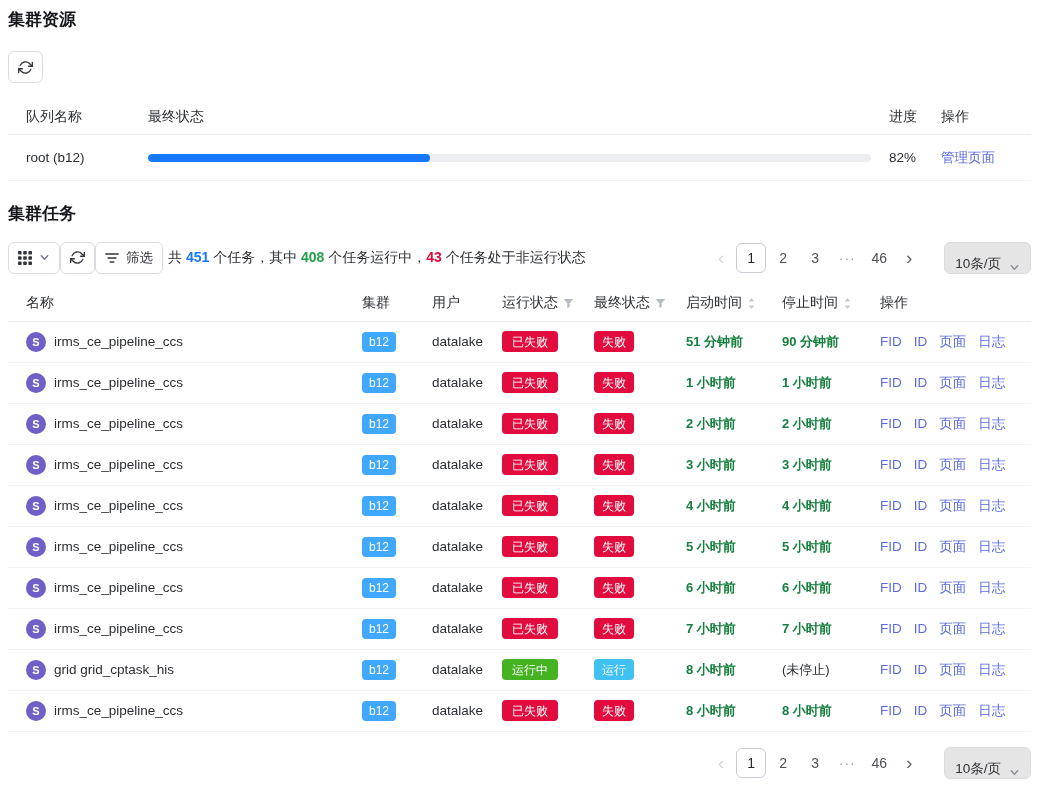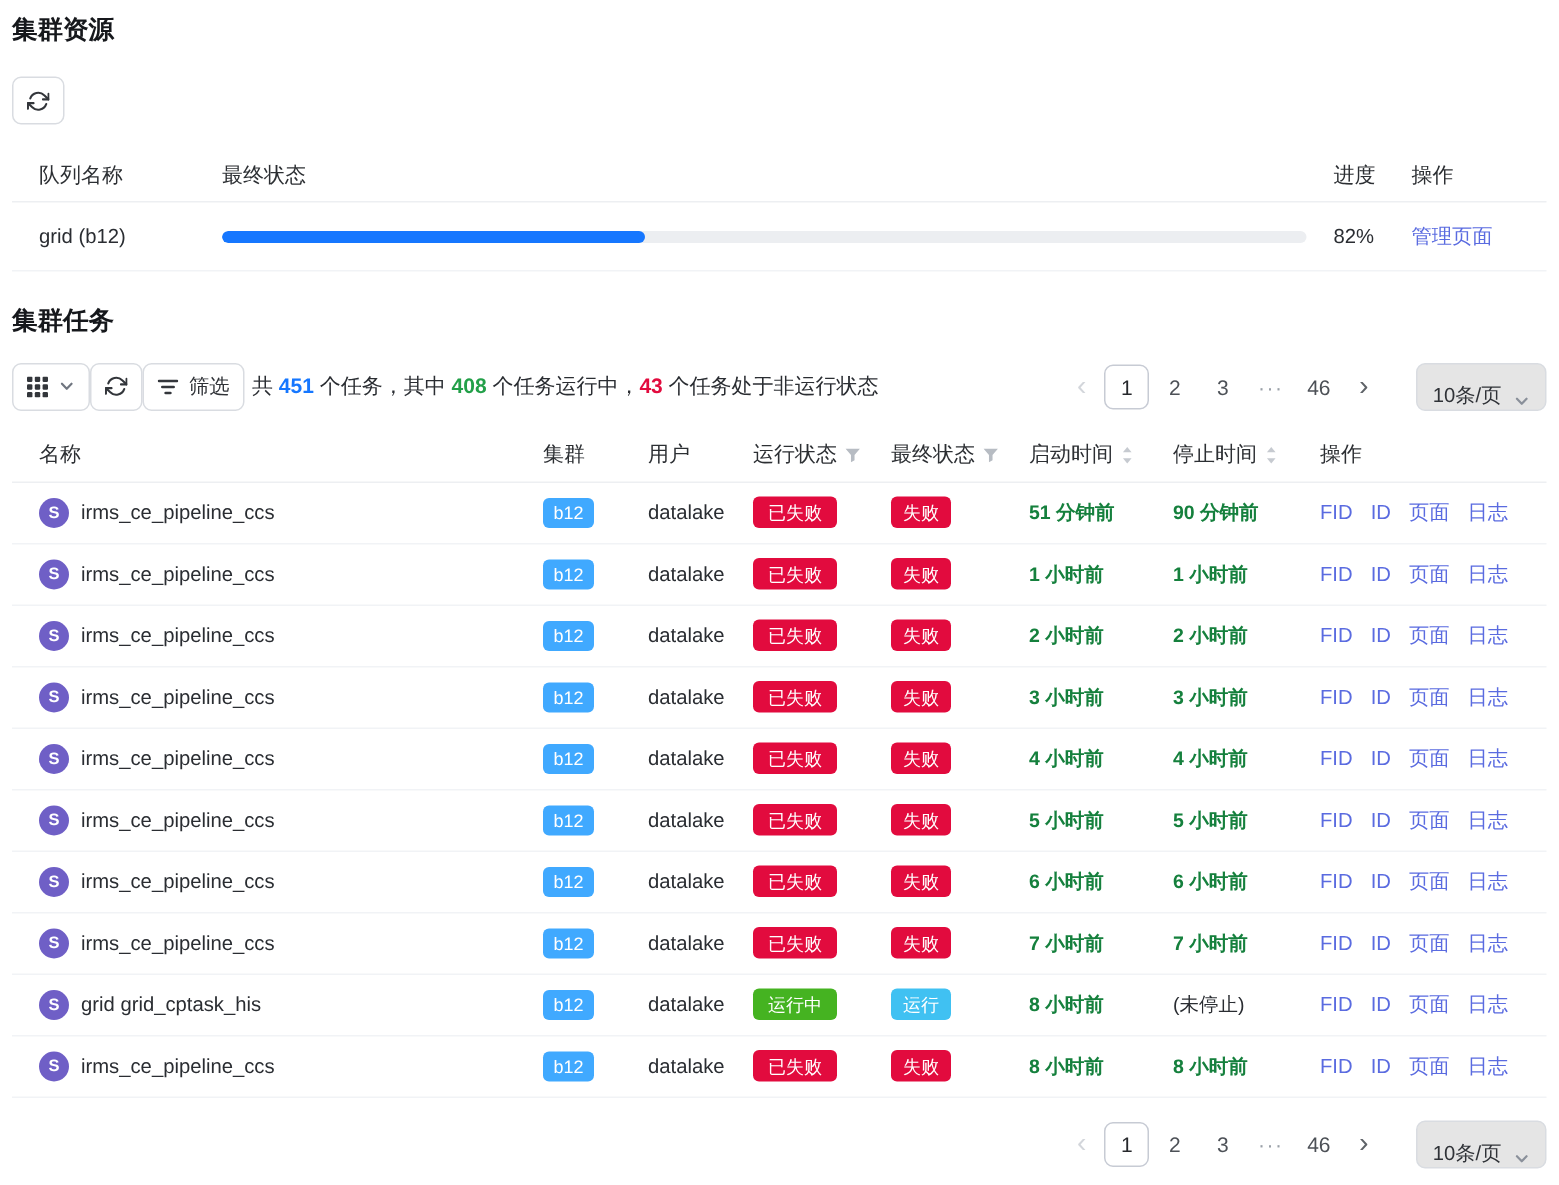"grid (b12)" div.rc-queue { text: grid -> root }
